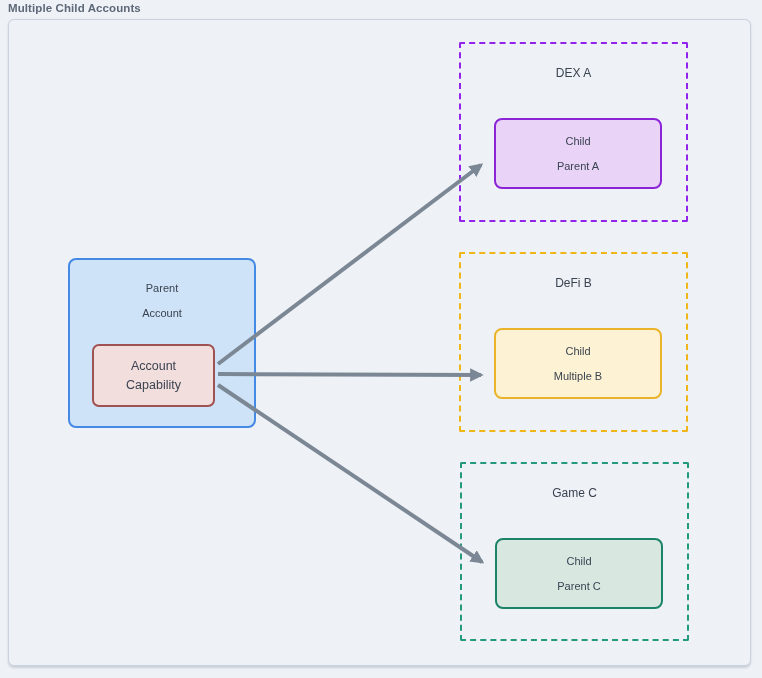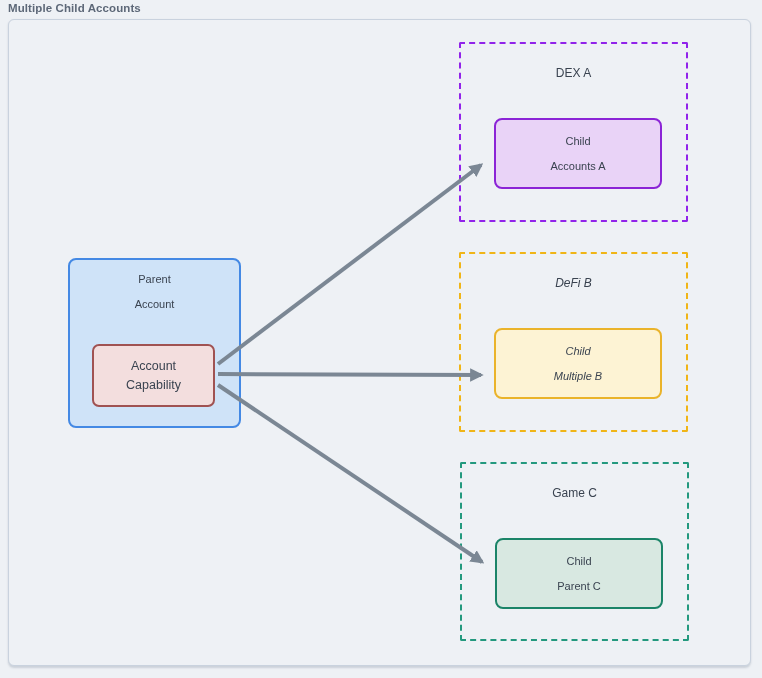"Accounts A" span { text: Accounts -> Parent }
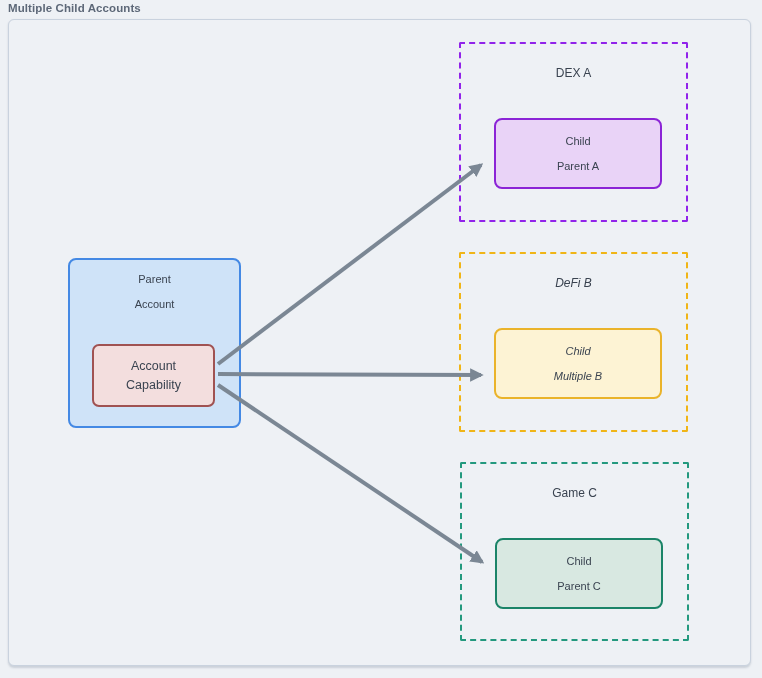"Parent" .parent-node { padding-top: 7px -> 16px; width: 173px -> 188px }
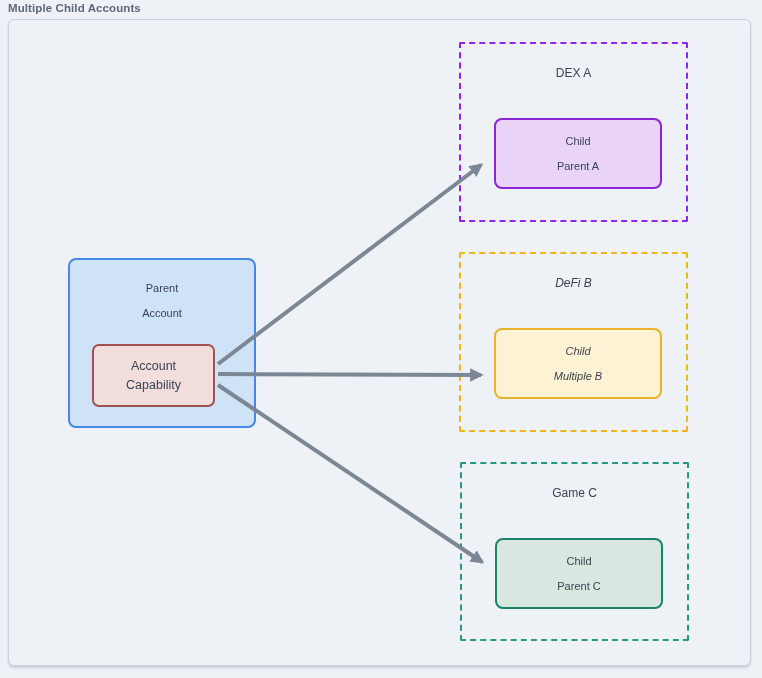"DeFi B" .group-b { font-style: italic -> none }
